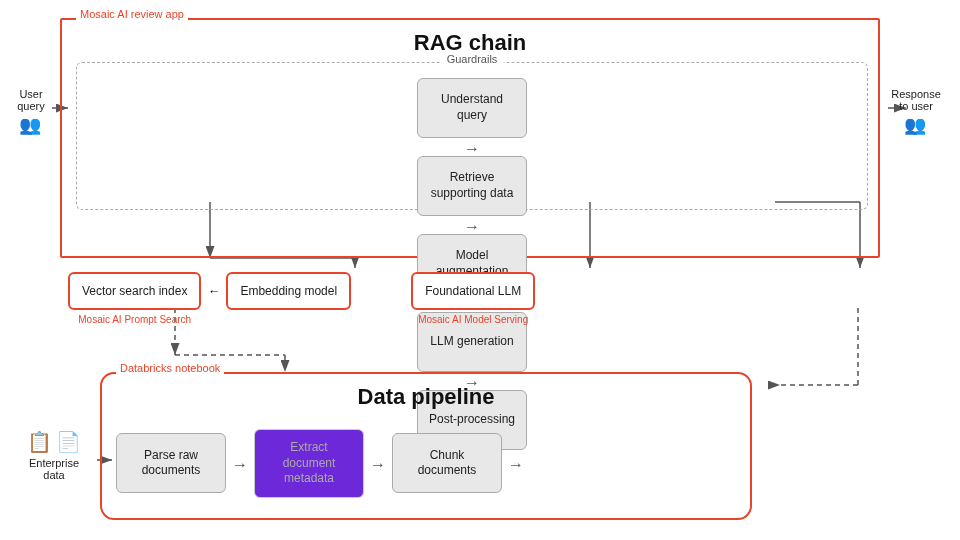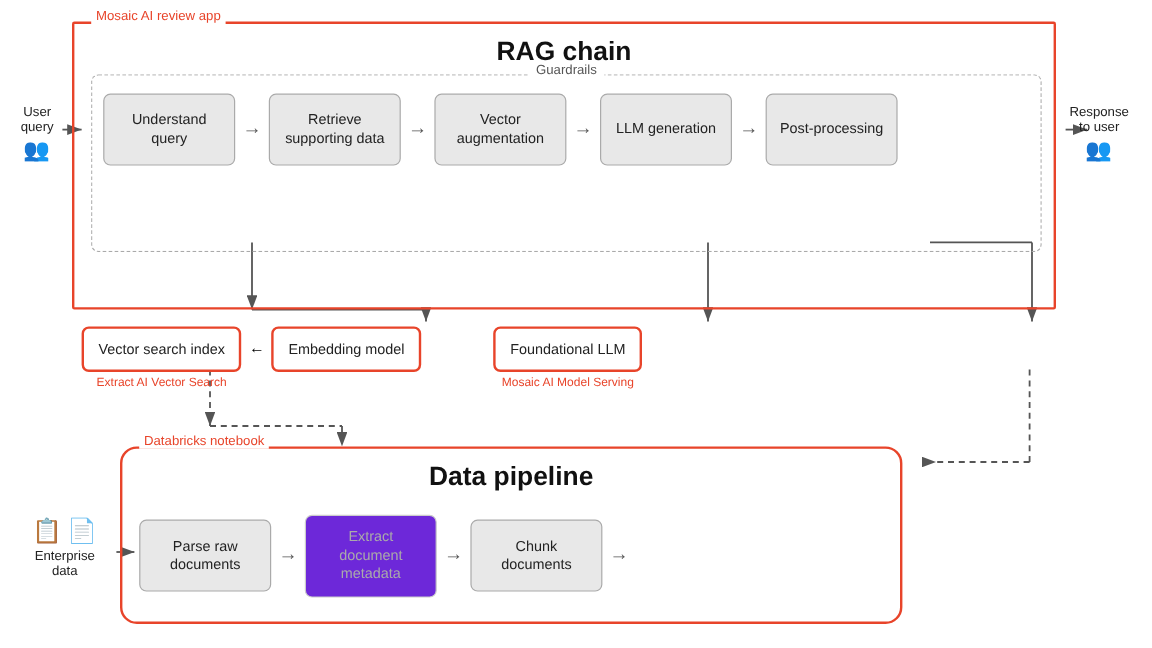"Understand query" .pipeline-steps { flex-direction: none -> column }
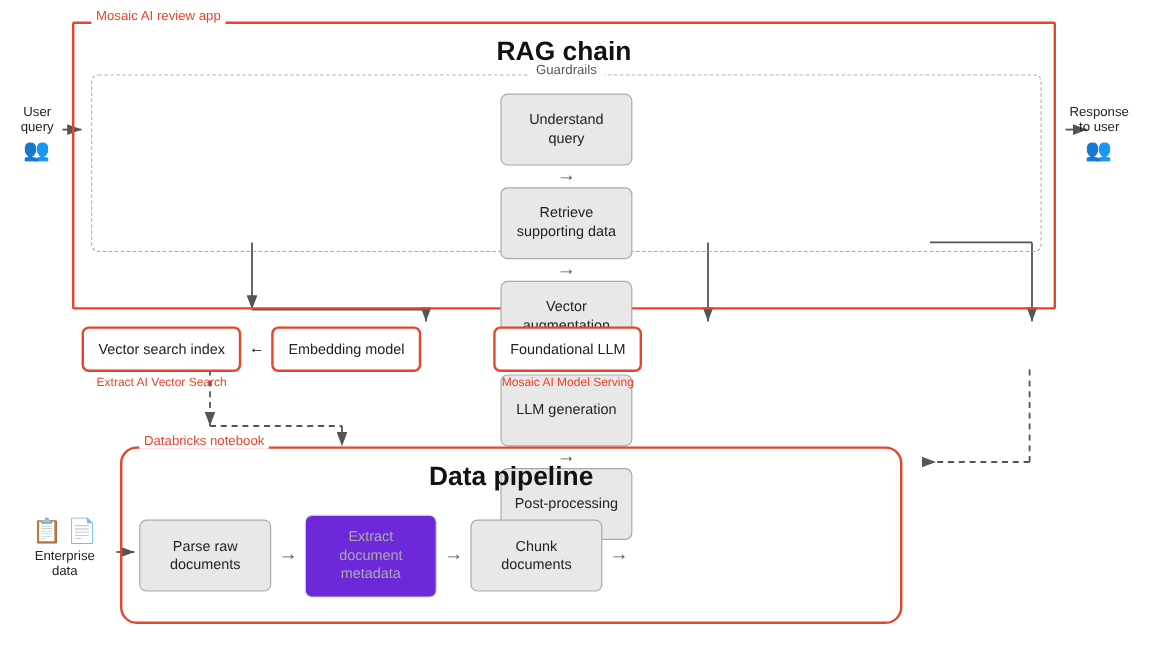"Vector augmentation" div.step-box { text: Vector -> Model }
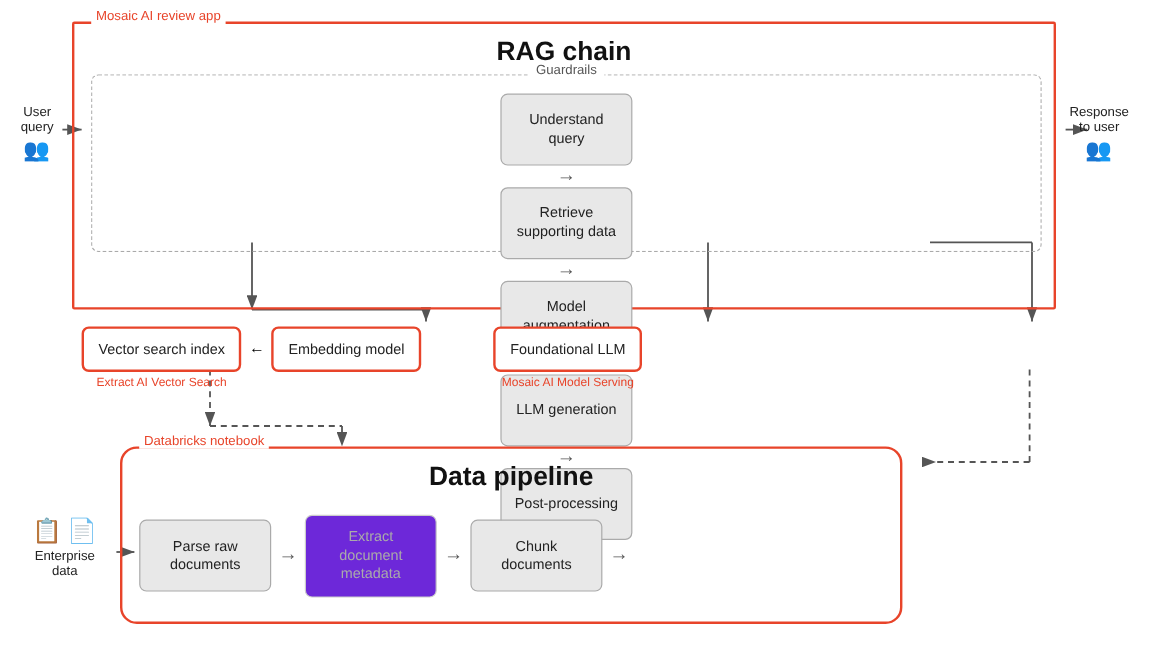"Extract AI Vector Search" div.mid-label { text: Extract AI Vector -> Mosaic AI Prompt }
